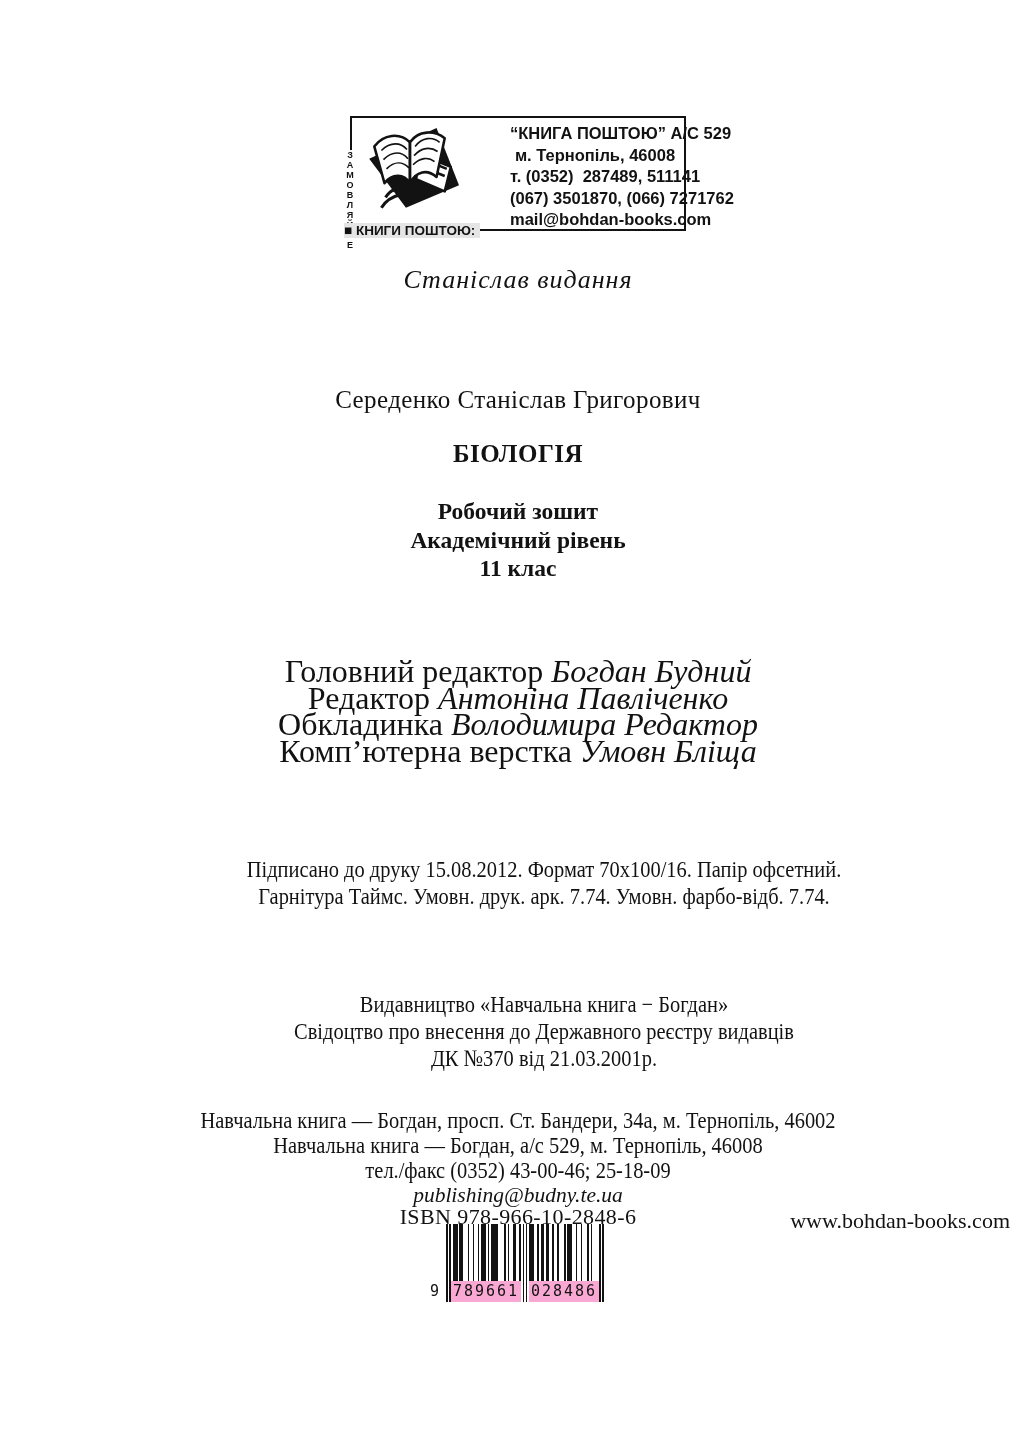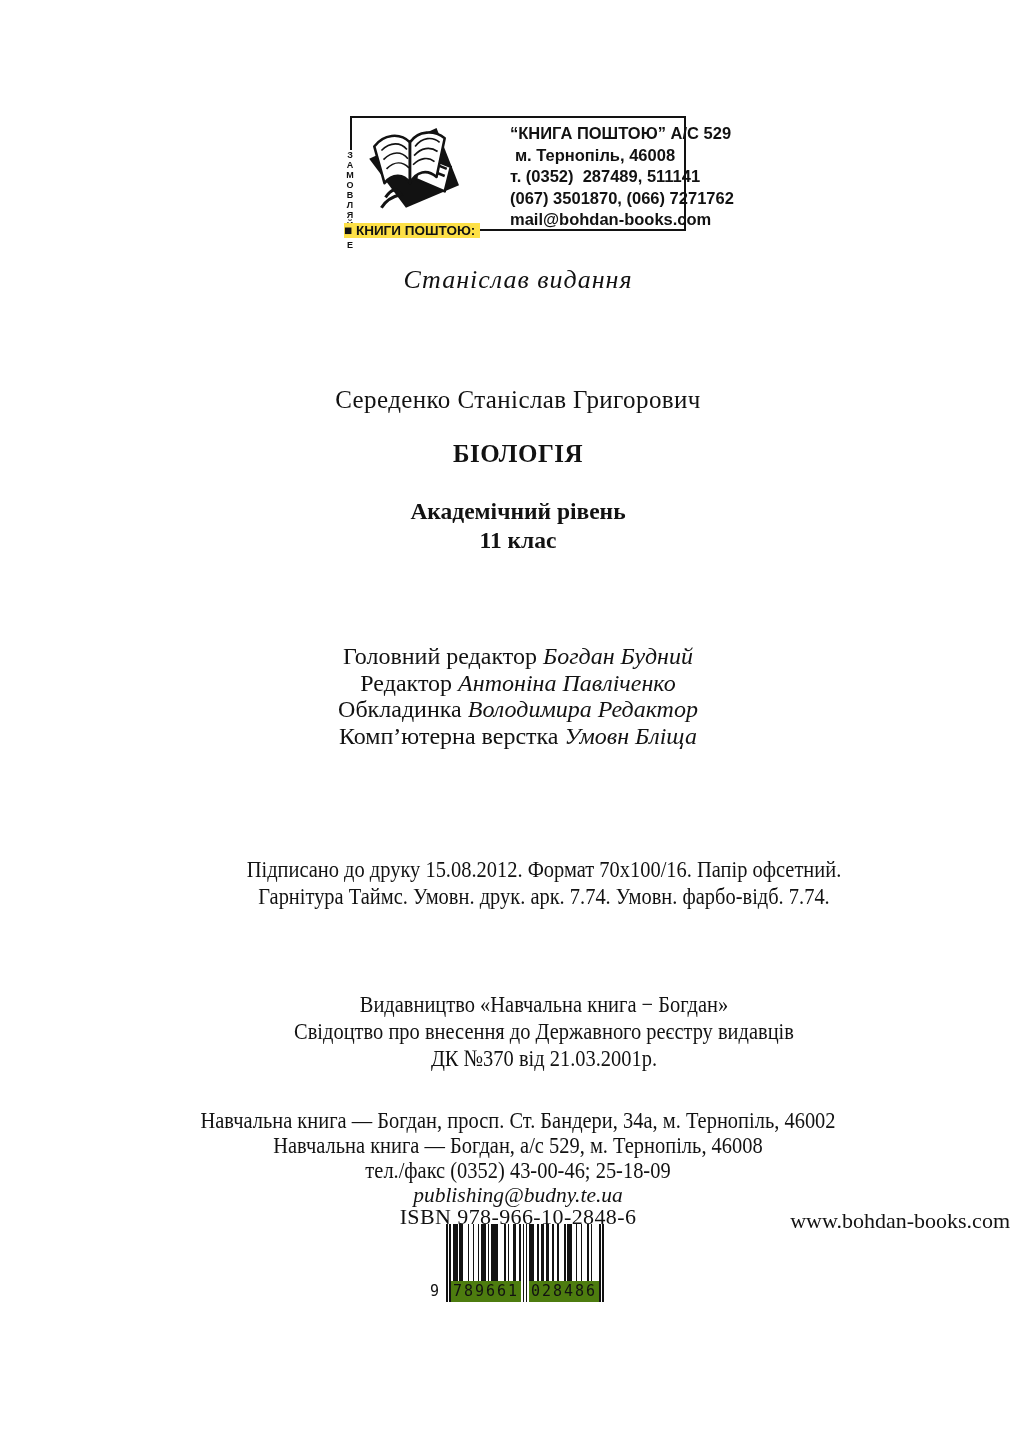"■ КНИГИ ПОШТОЮ:" .bottom-label { background: #fde047 -> #e5e5e5 }
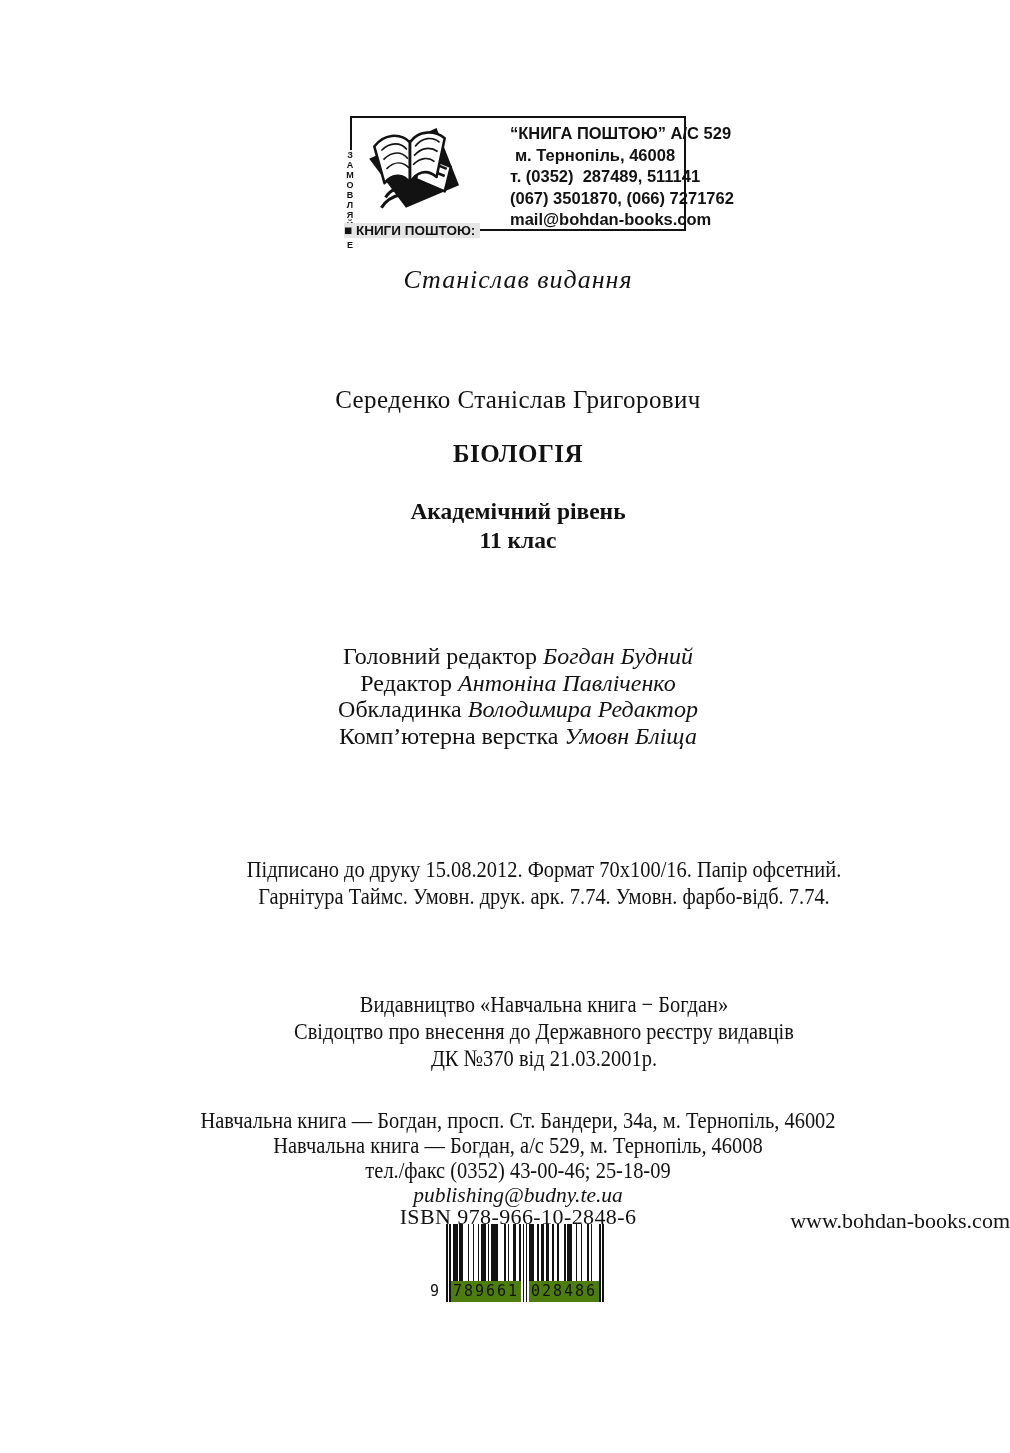"Робочий зошит" div { html: none -> <div>Робочий зошит</div> }
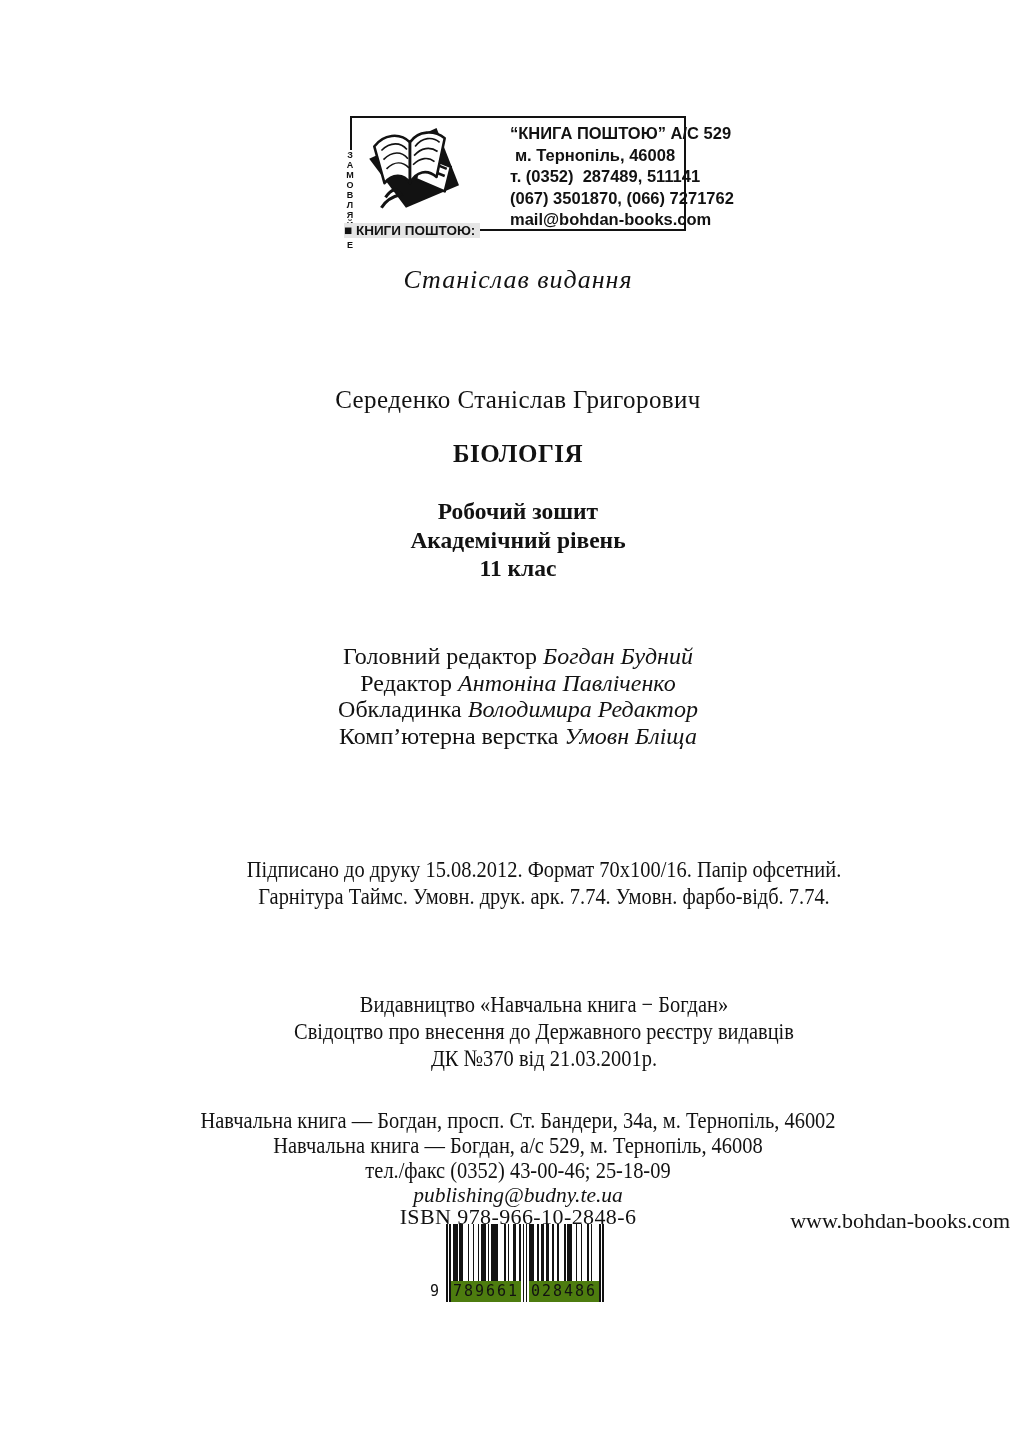"Головний редактор Богдан Будний" .credits { font-size: 24px -> 32px; top: 643px -> 658px }
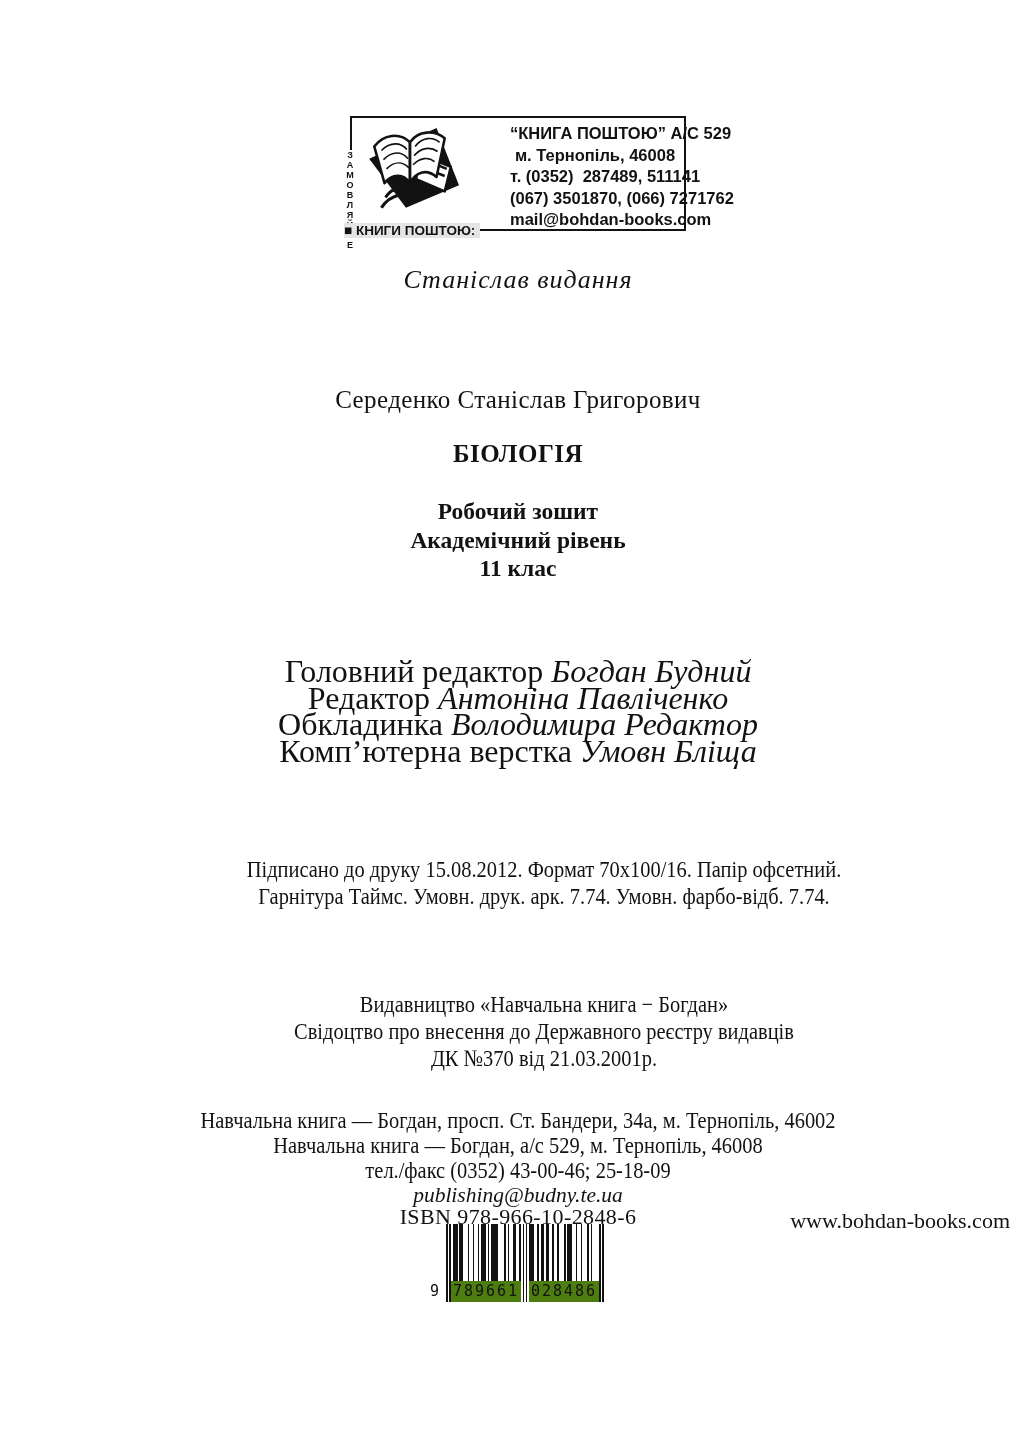"789661" .bc-digits { background: #4d7c0f -> #f9a8d4 }
